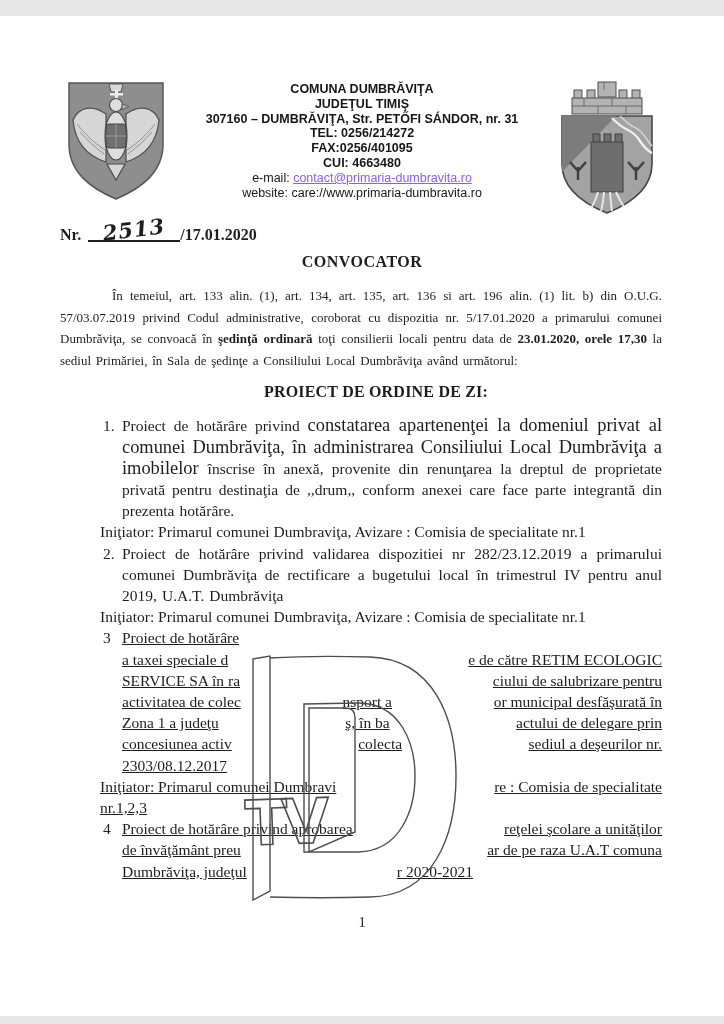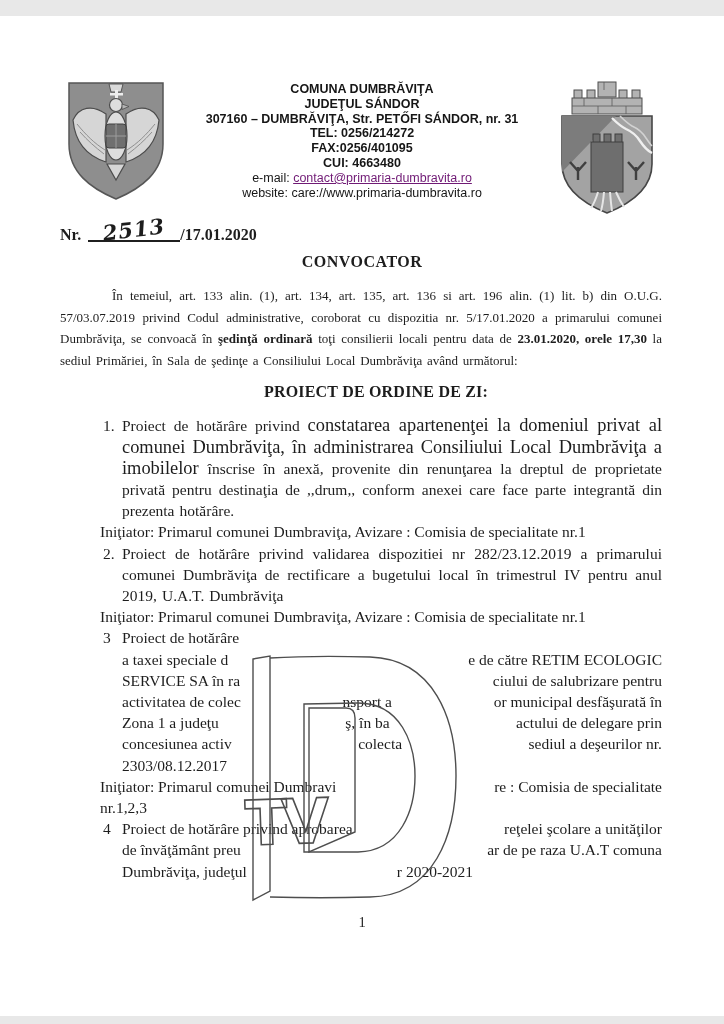"JUDEŢUL SÁNDOR" div { text: SÁNDOR -> TIMIŞ }
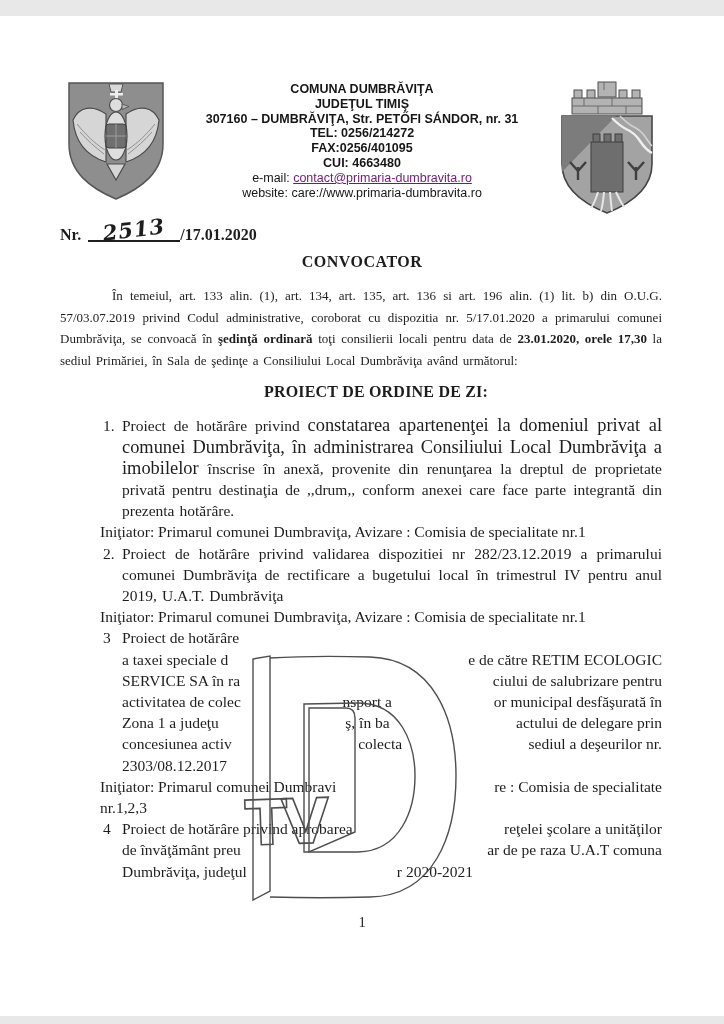"contact@primaria-dumbravita.ro" .email { color: #701a75 -> #8b5cf6 }
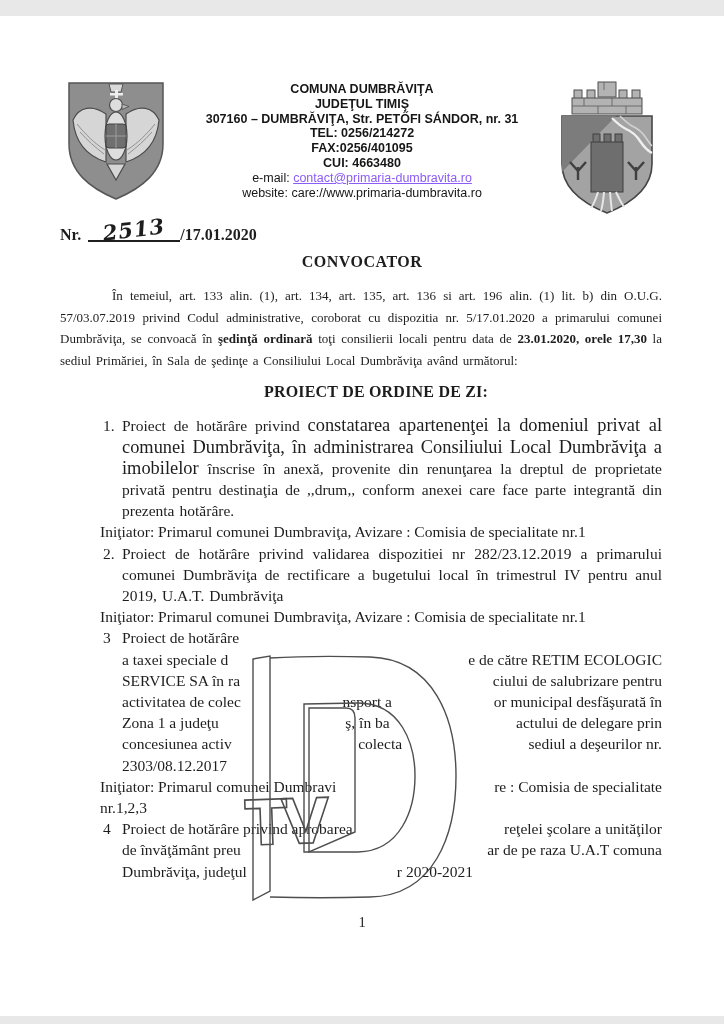"Proiect de hotărâre" .frag-row { text-decoration: none -> underline }
